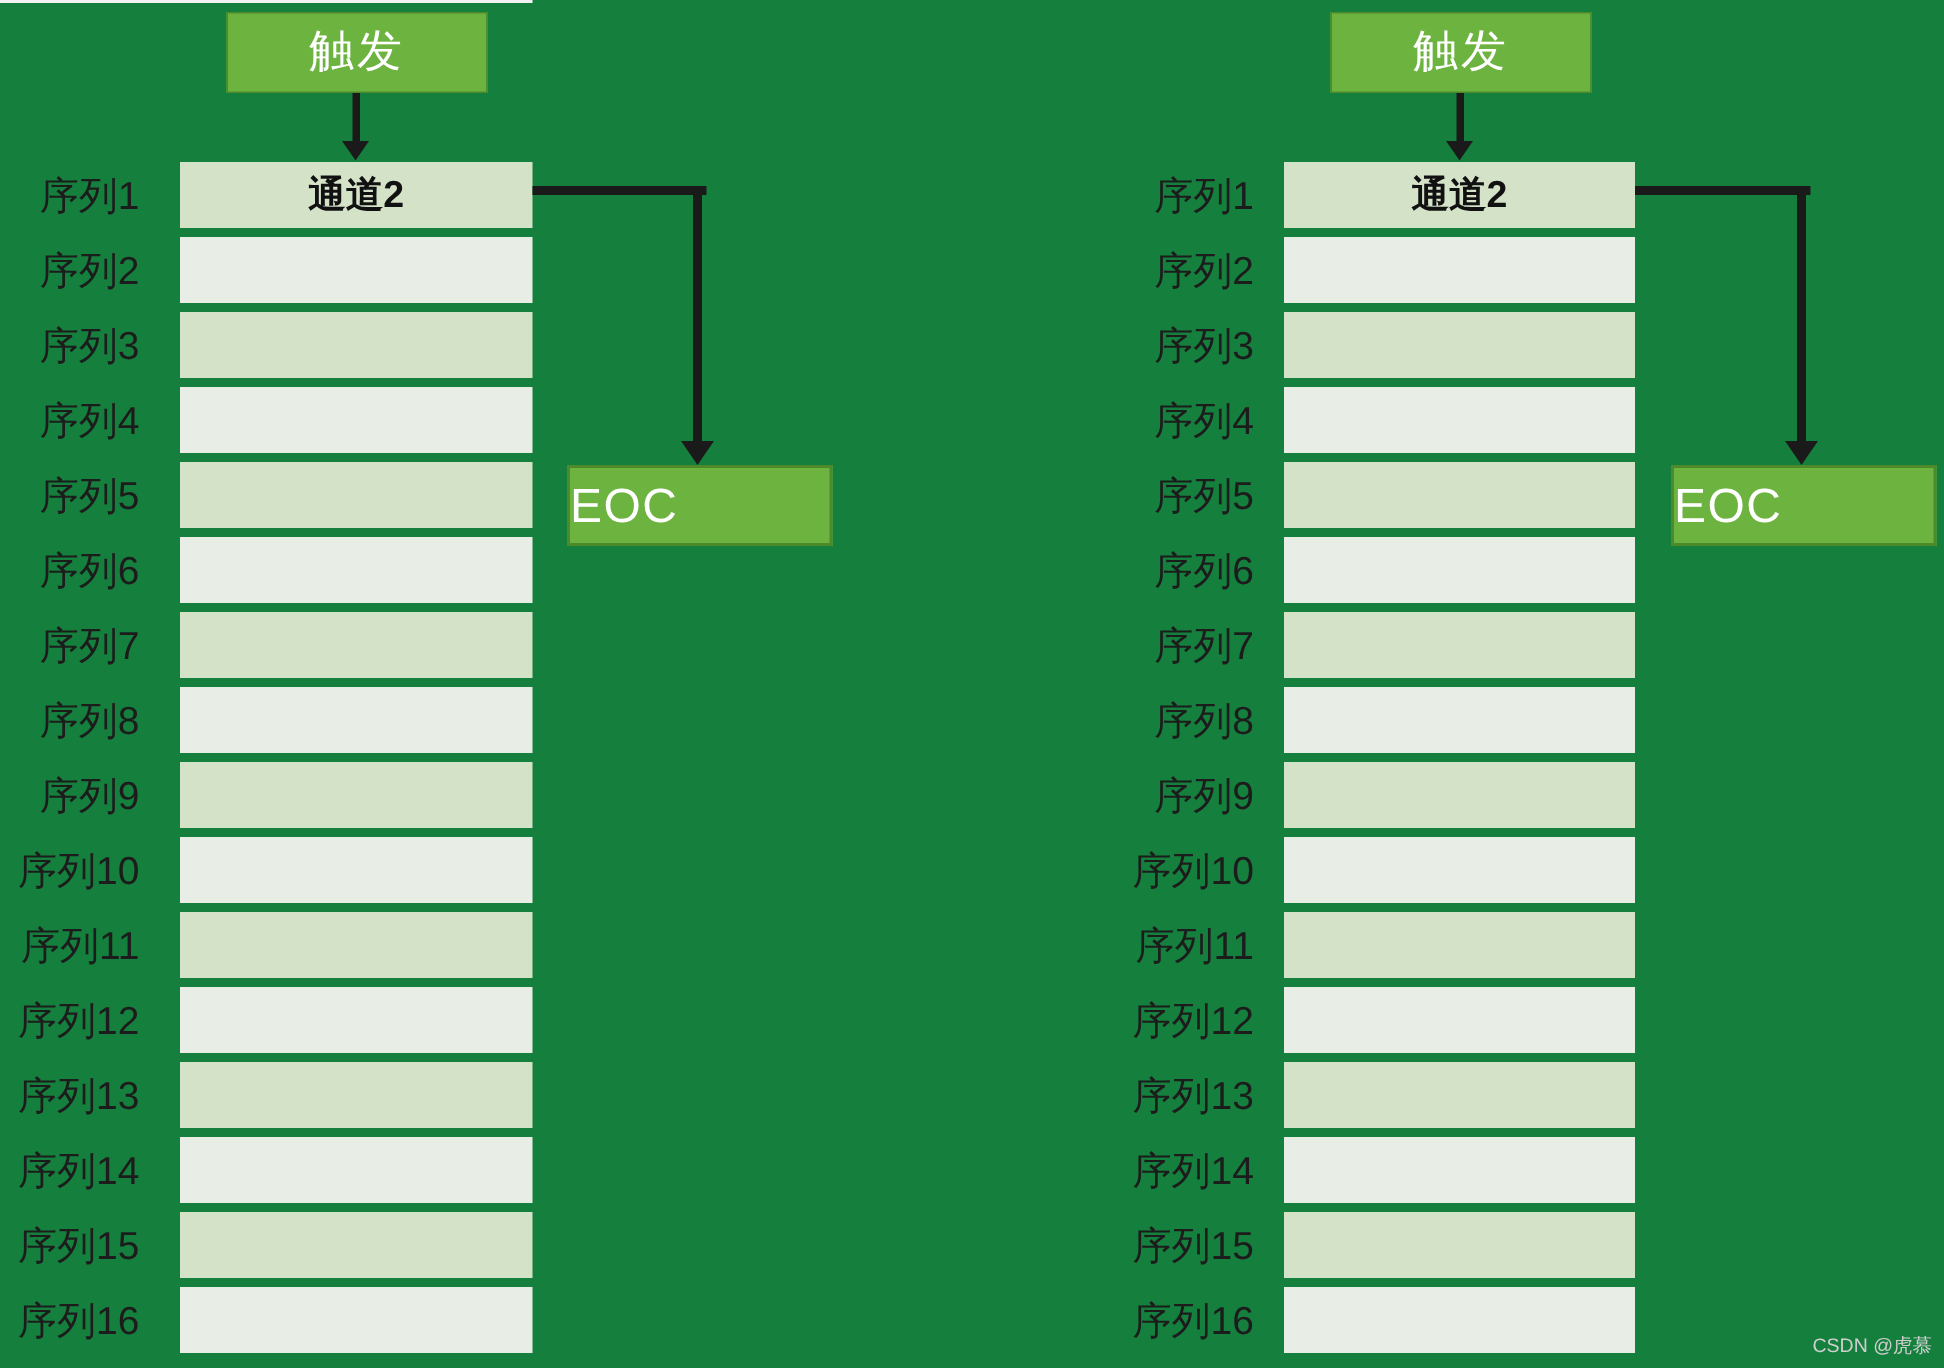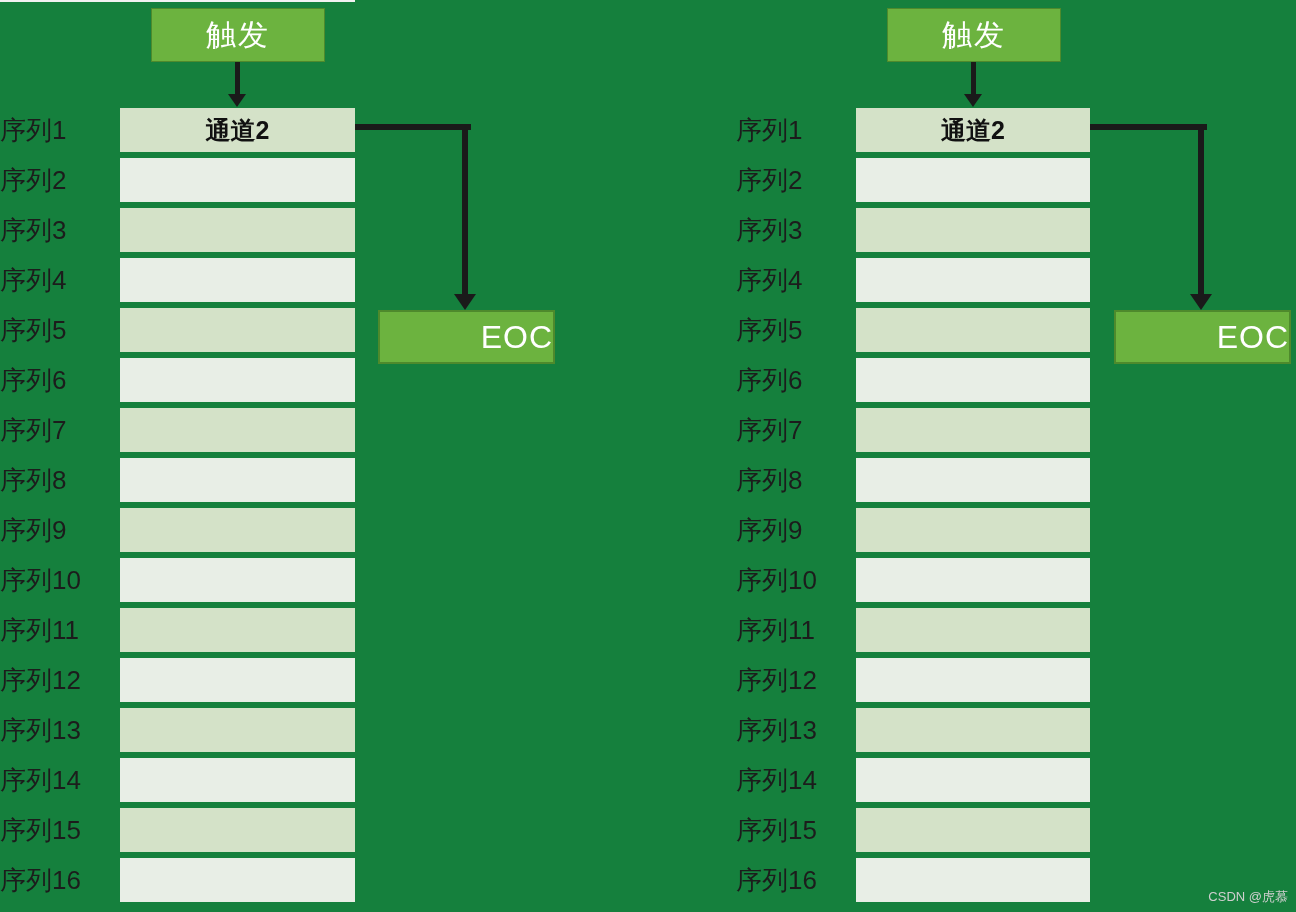"序列1" .seq-label { text-align: left -> right }
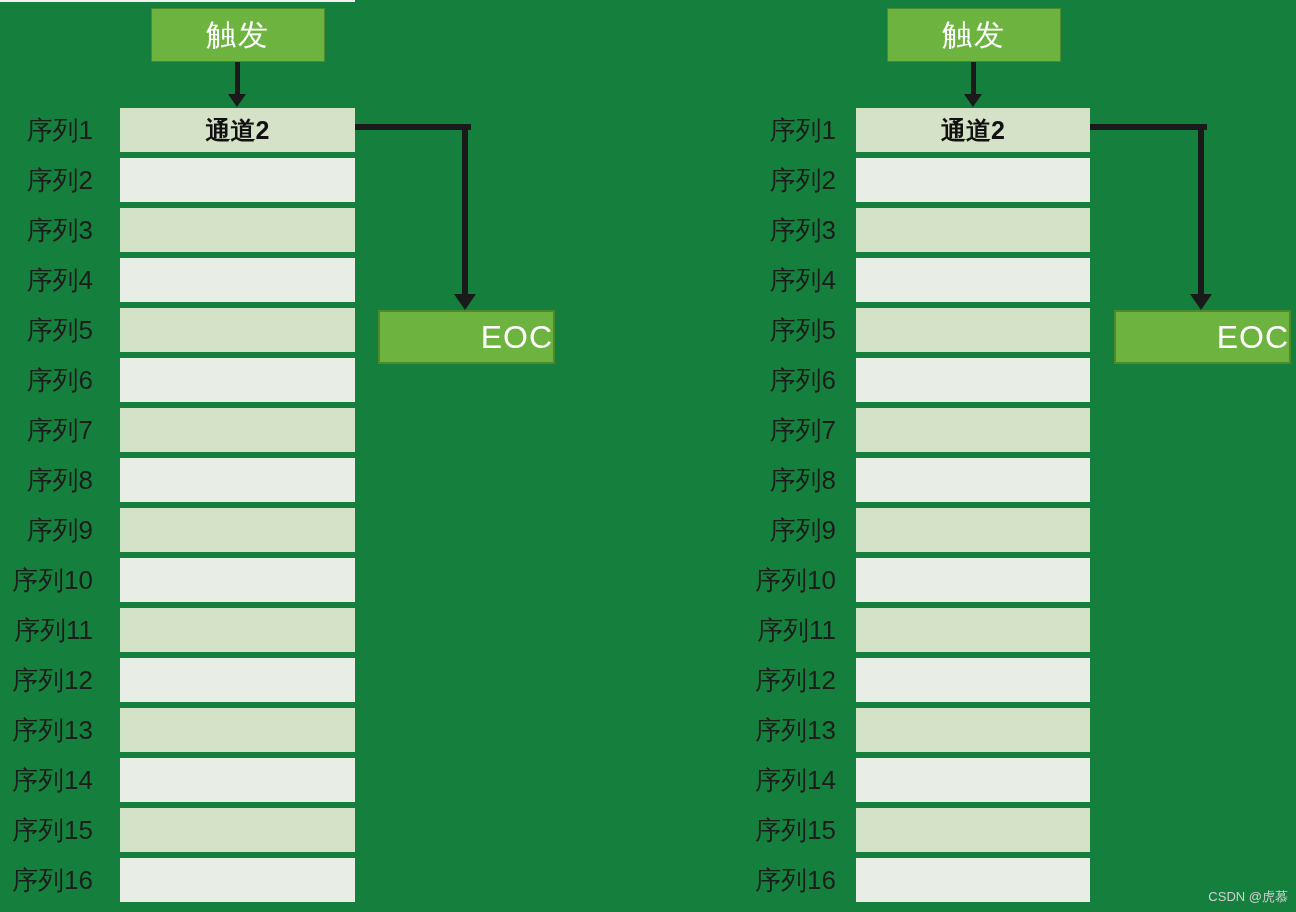"EOC" .eoc-box { text-align: right -> left }
